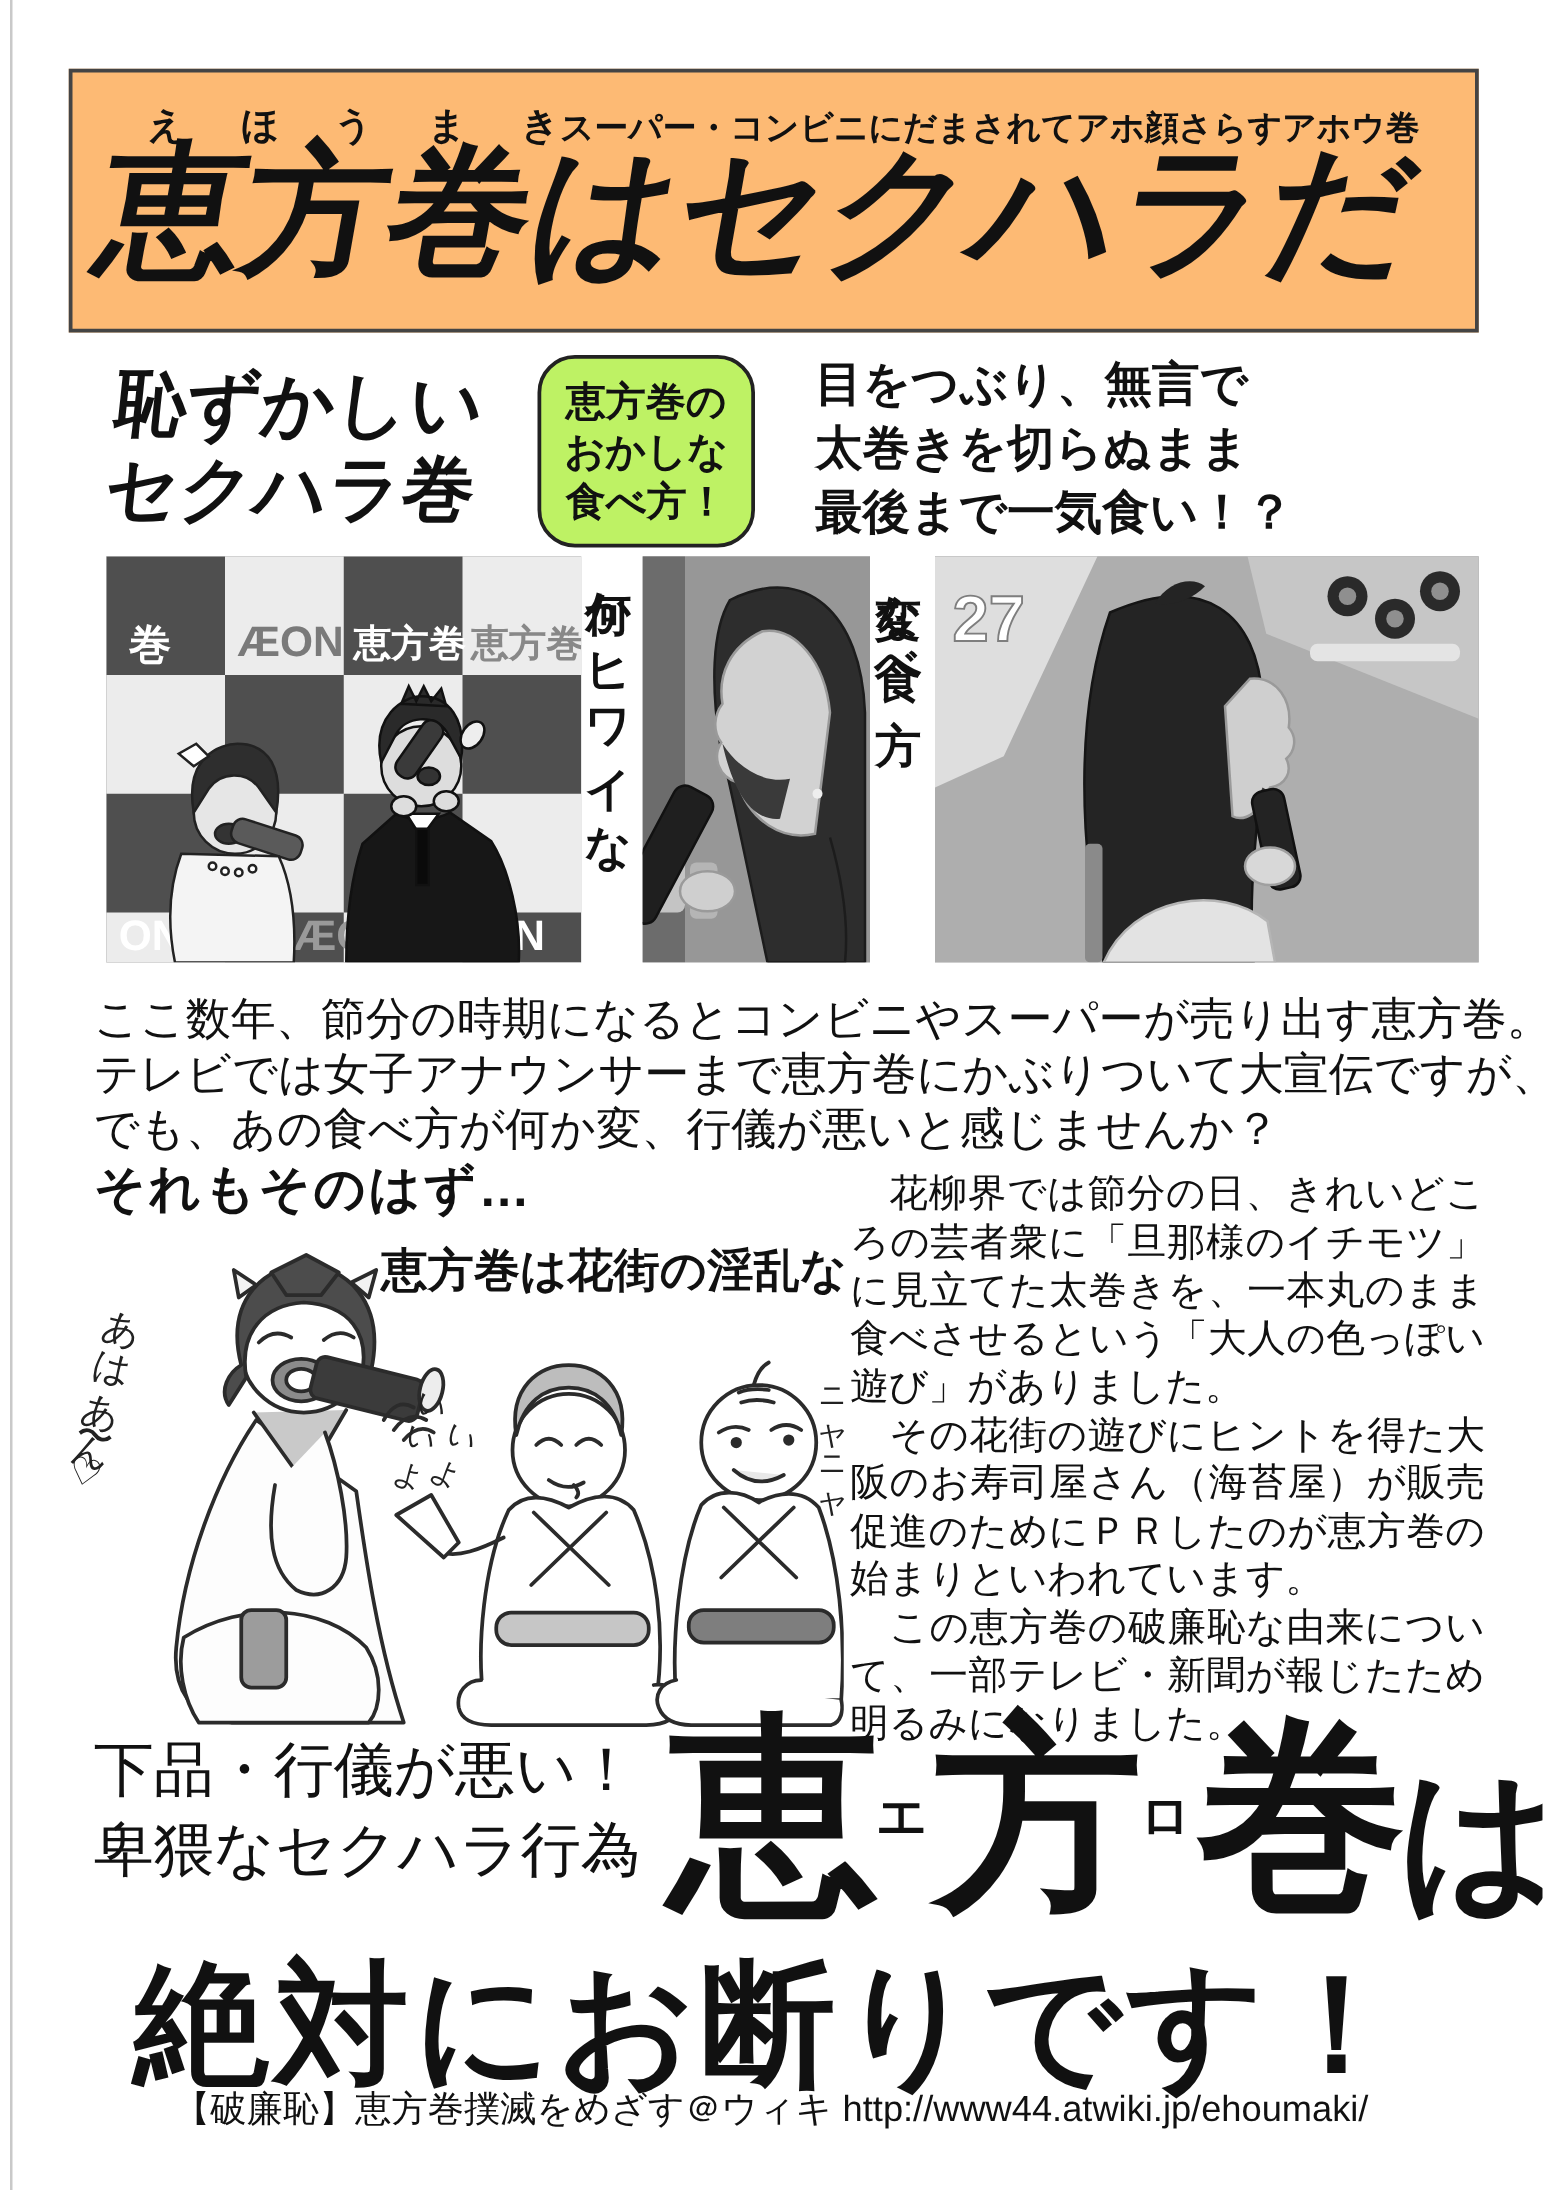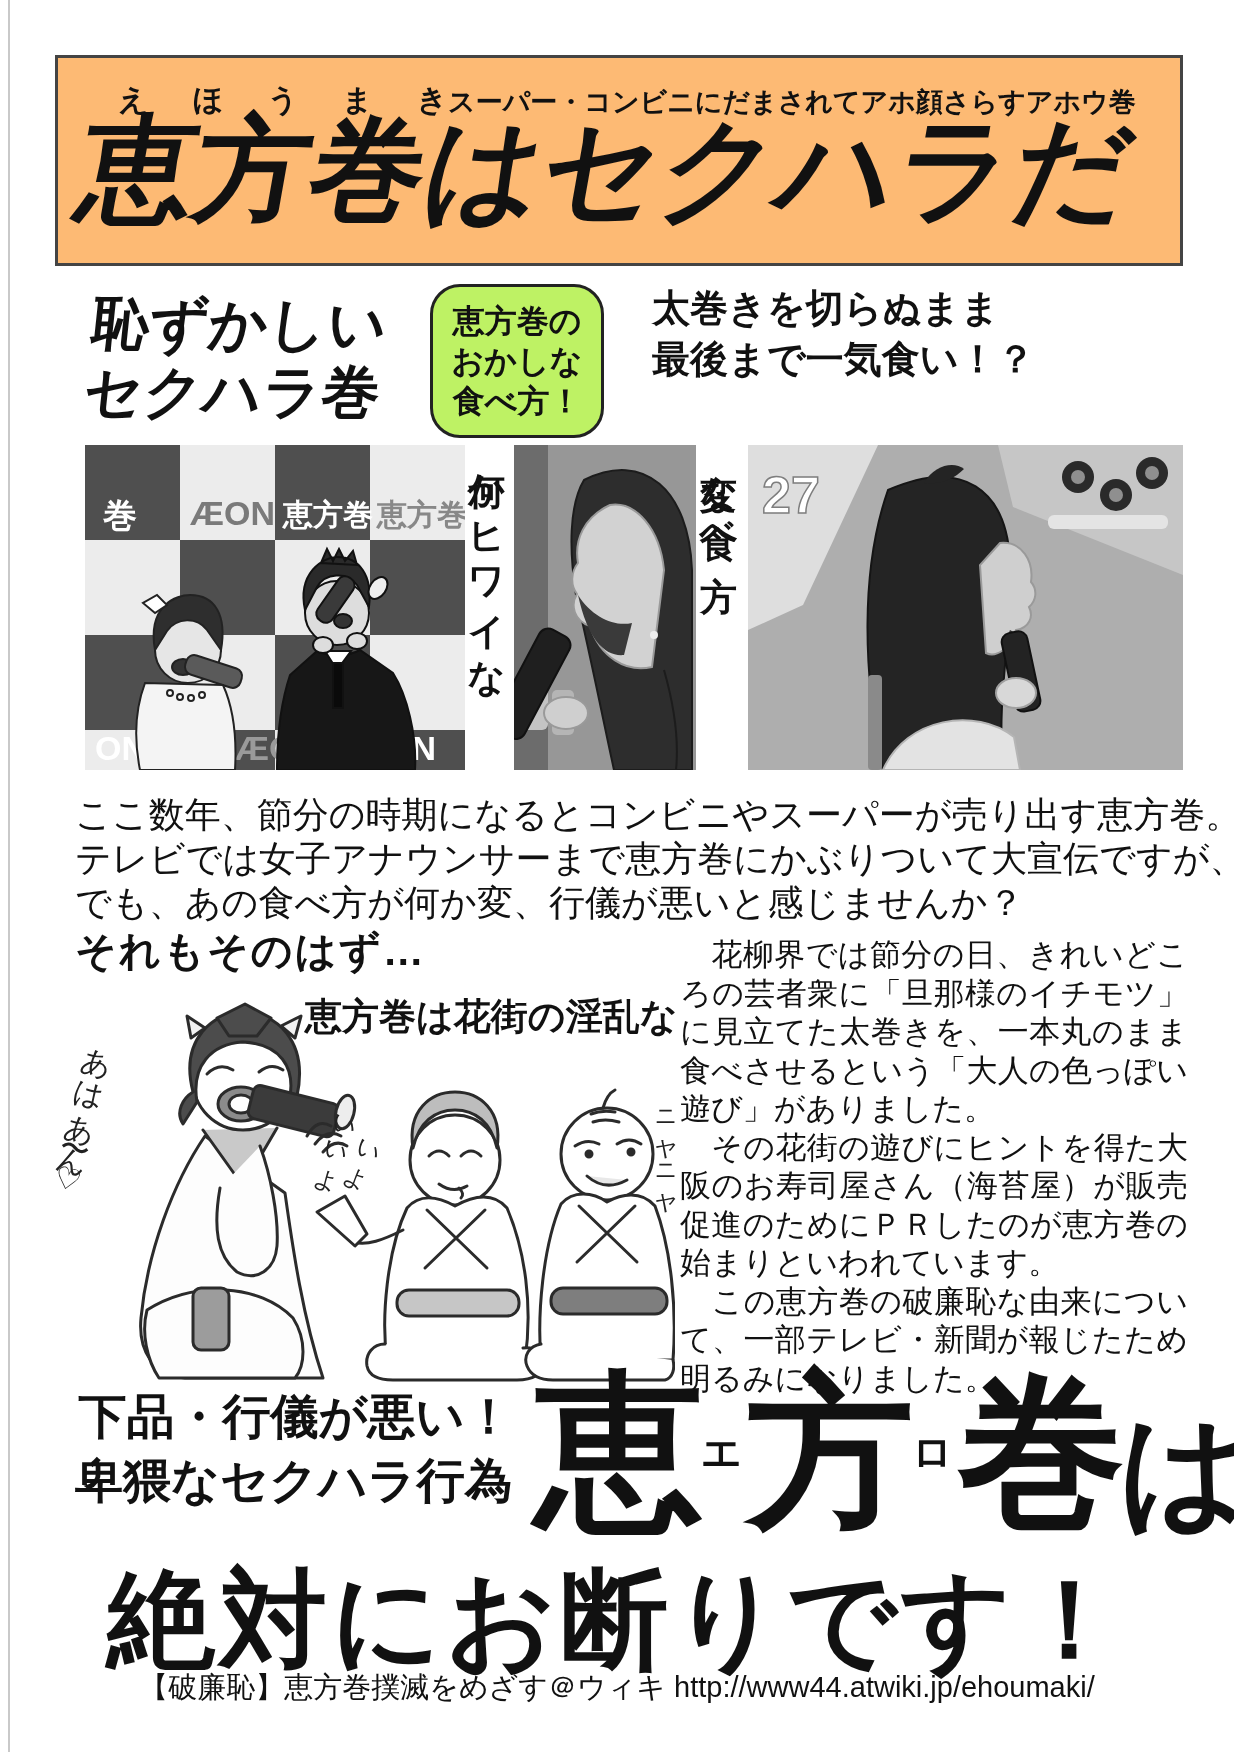"目をつぶり、無言で" div { html: none -> <div>目をつぶり、無言で</div> }
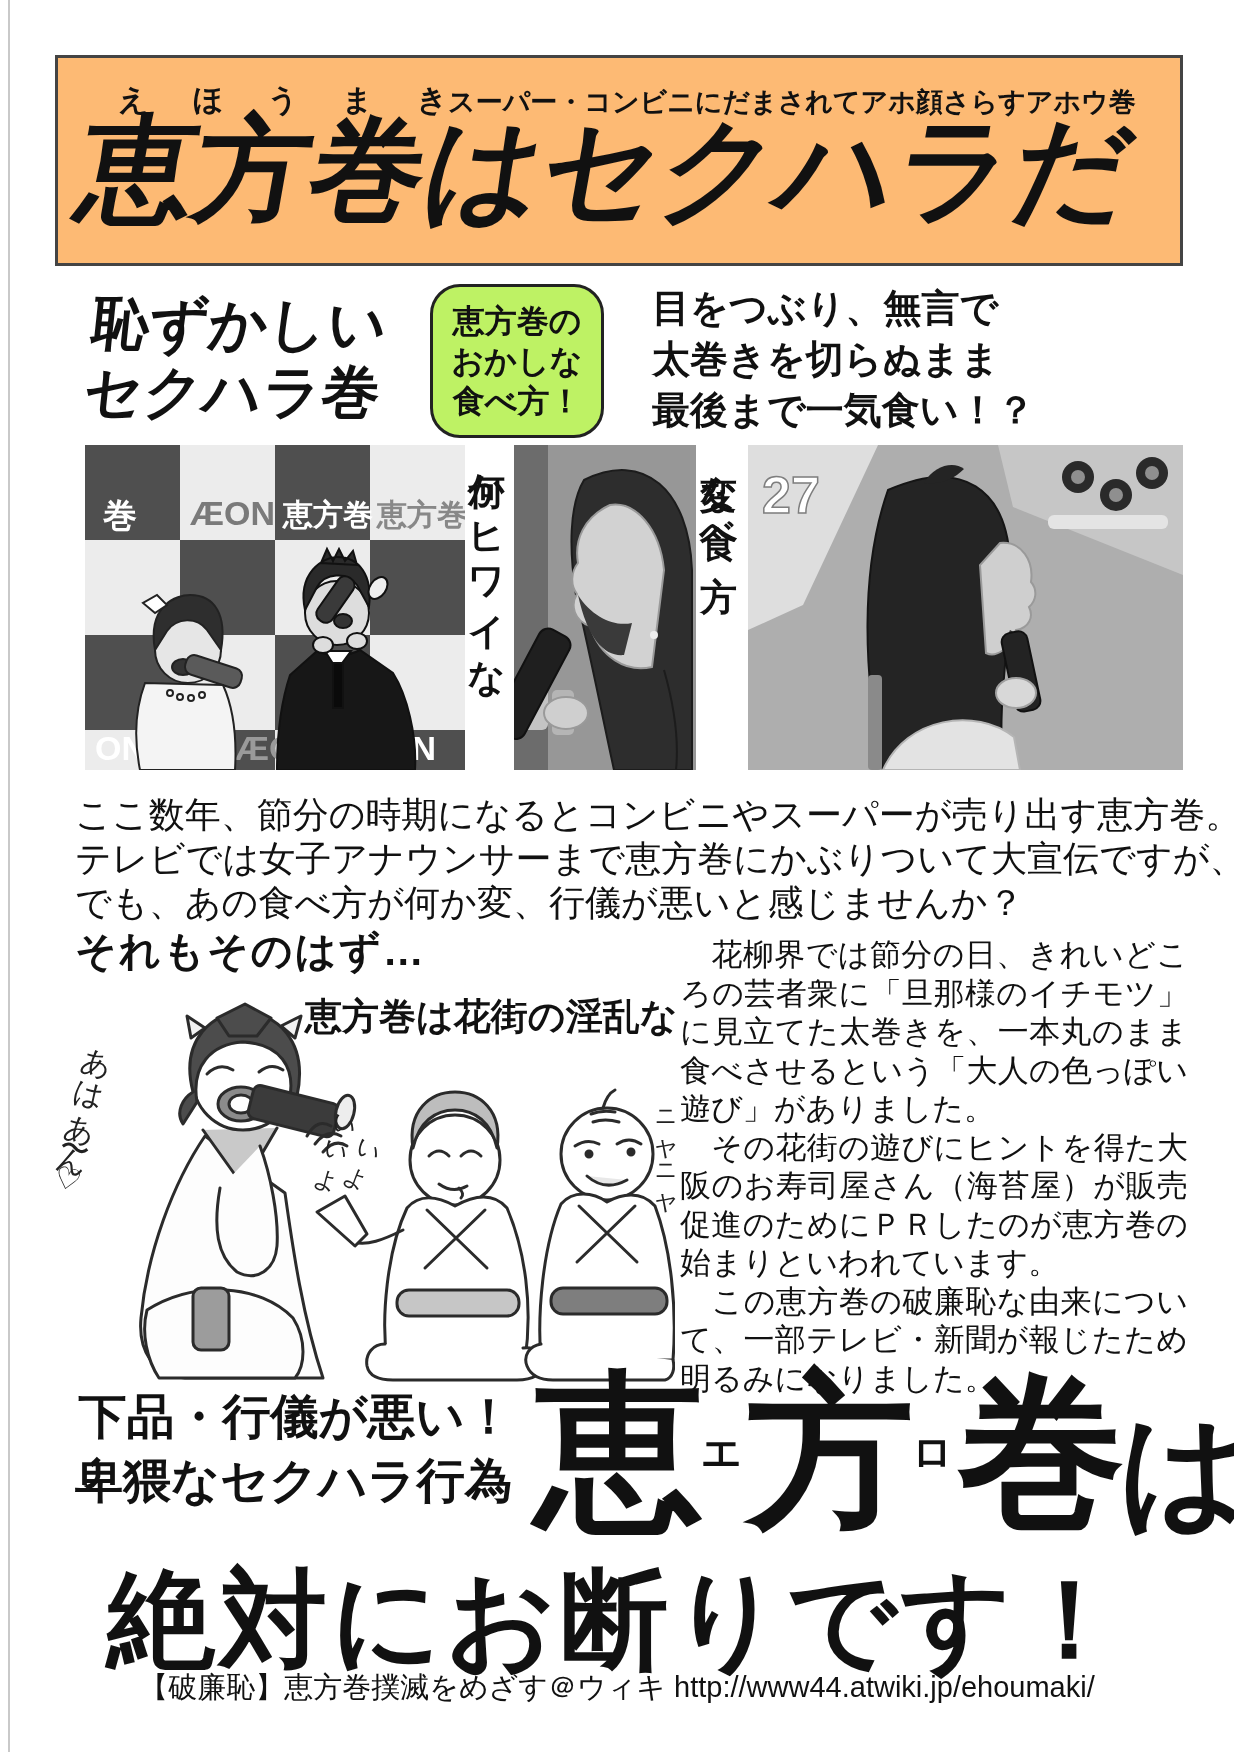"下品・行儀が悪い！" .bottom-left { font-weight: 700 -> 400; text-align: right -> none }
